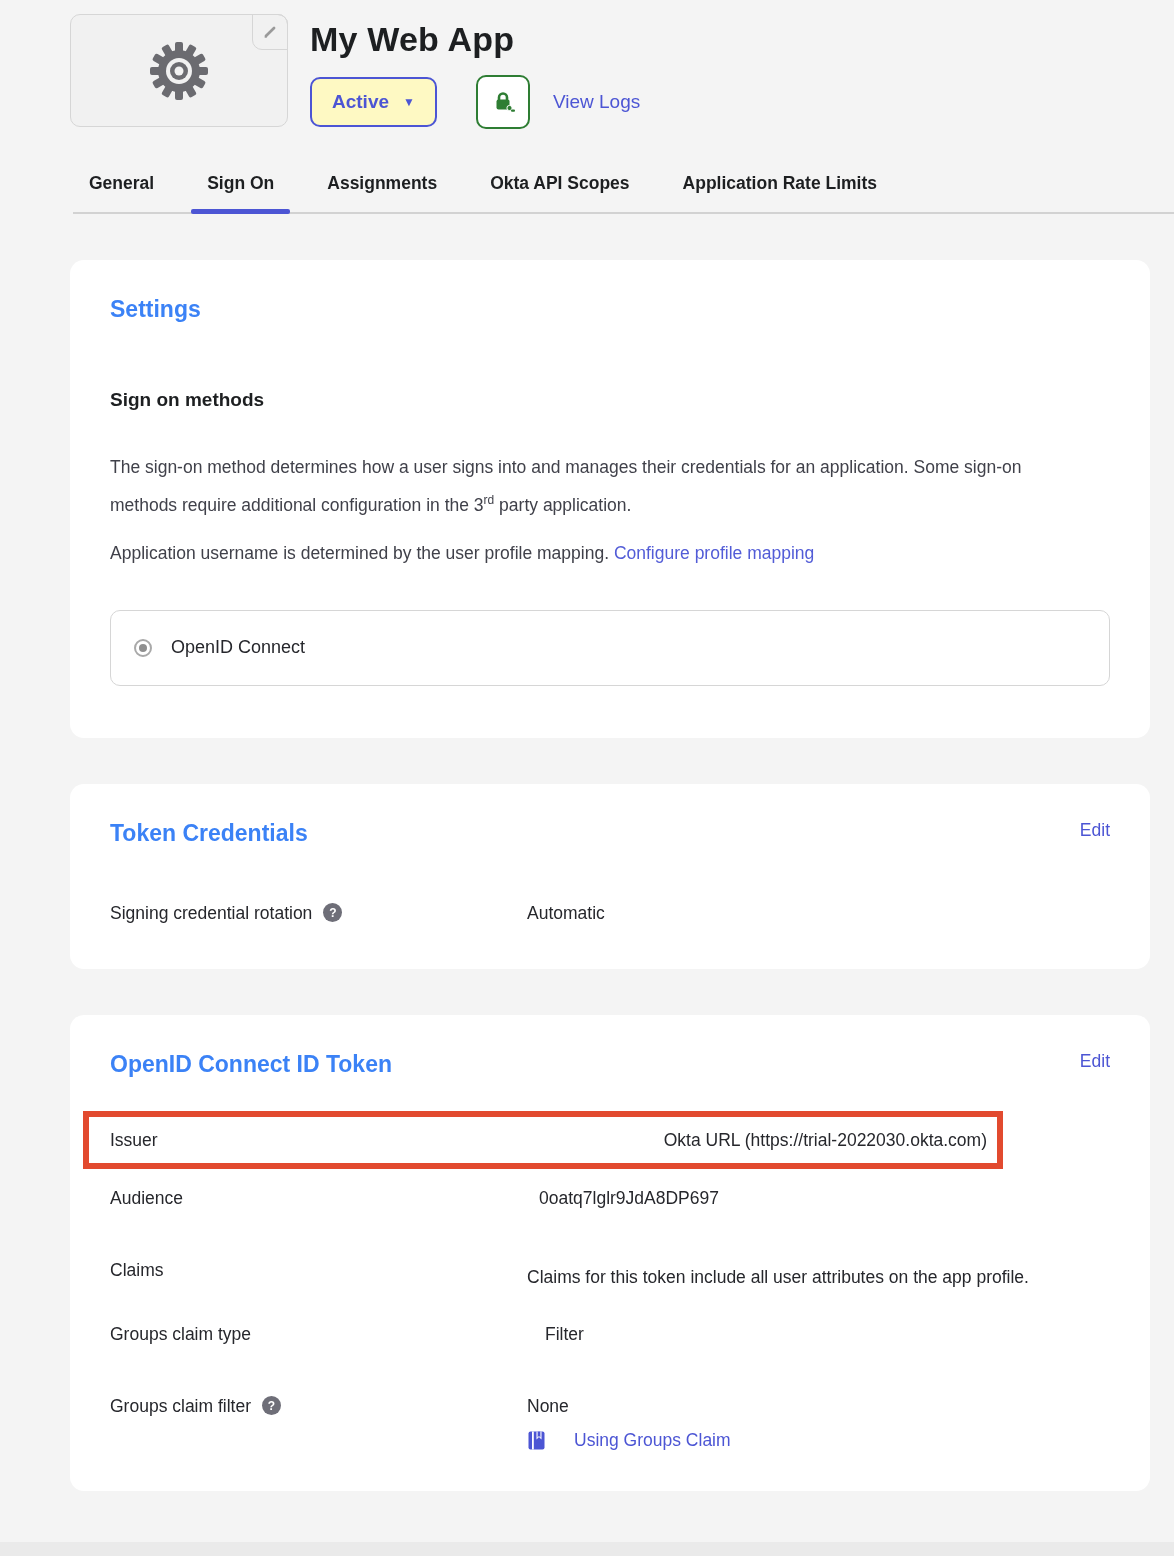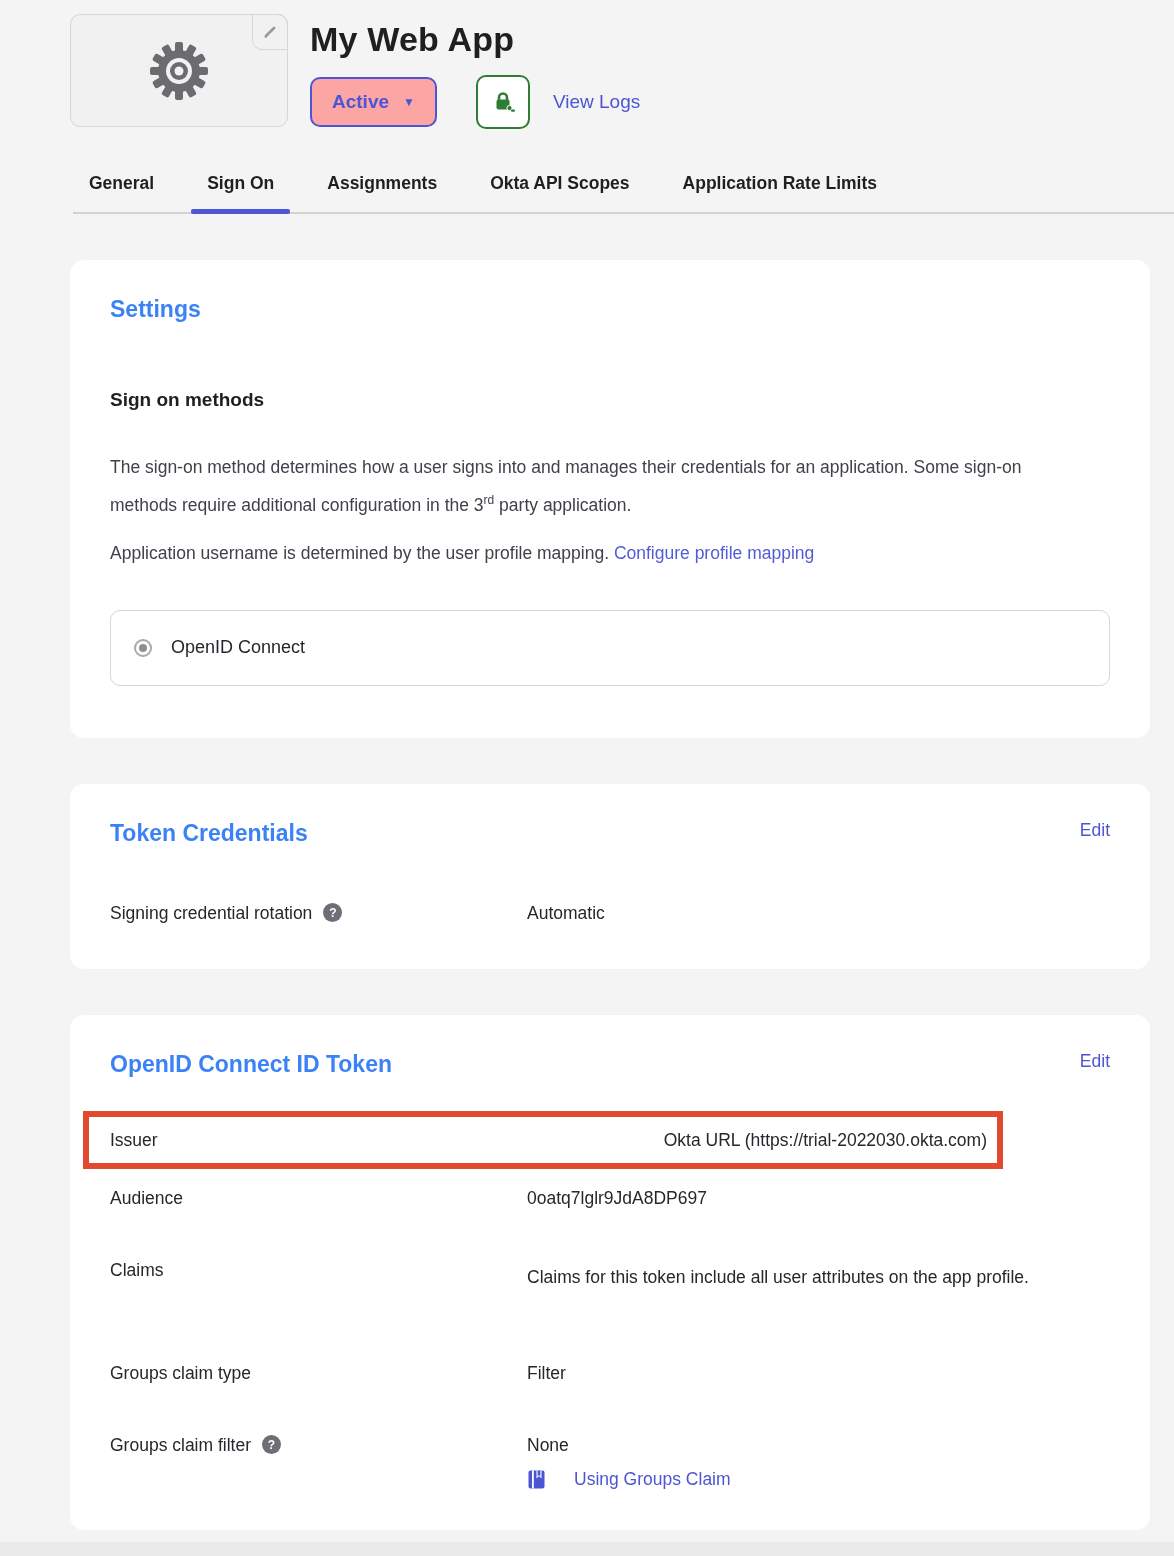"Active" .status-btn { background: #fca5a5 -> #fef9c3 }
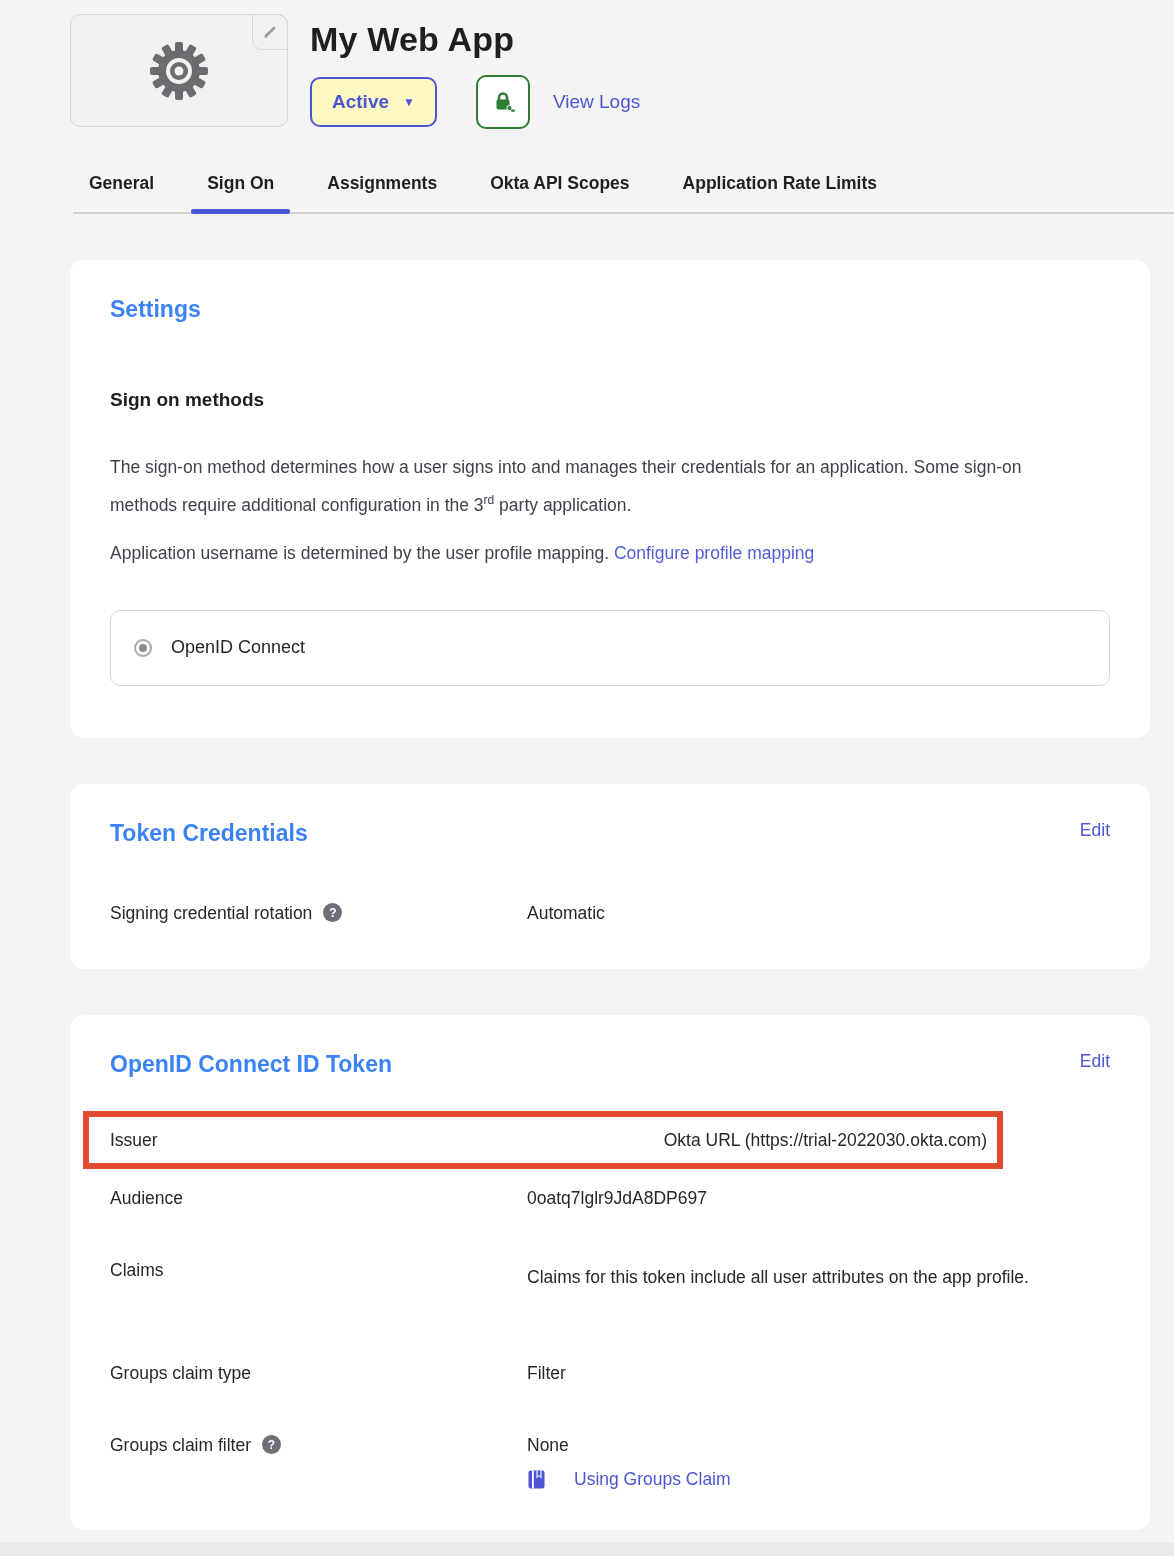"Audience" .row-audience { gap: none -> 12px }
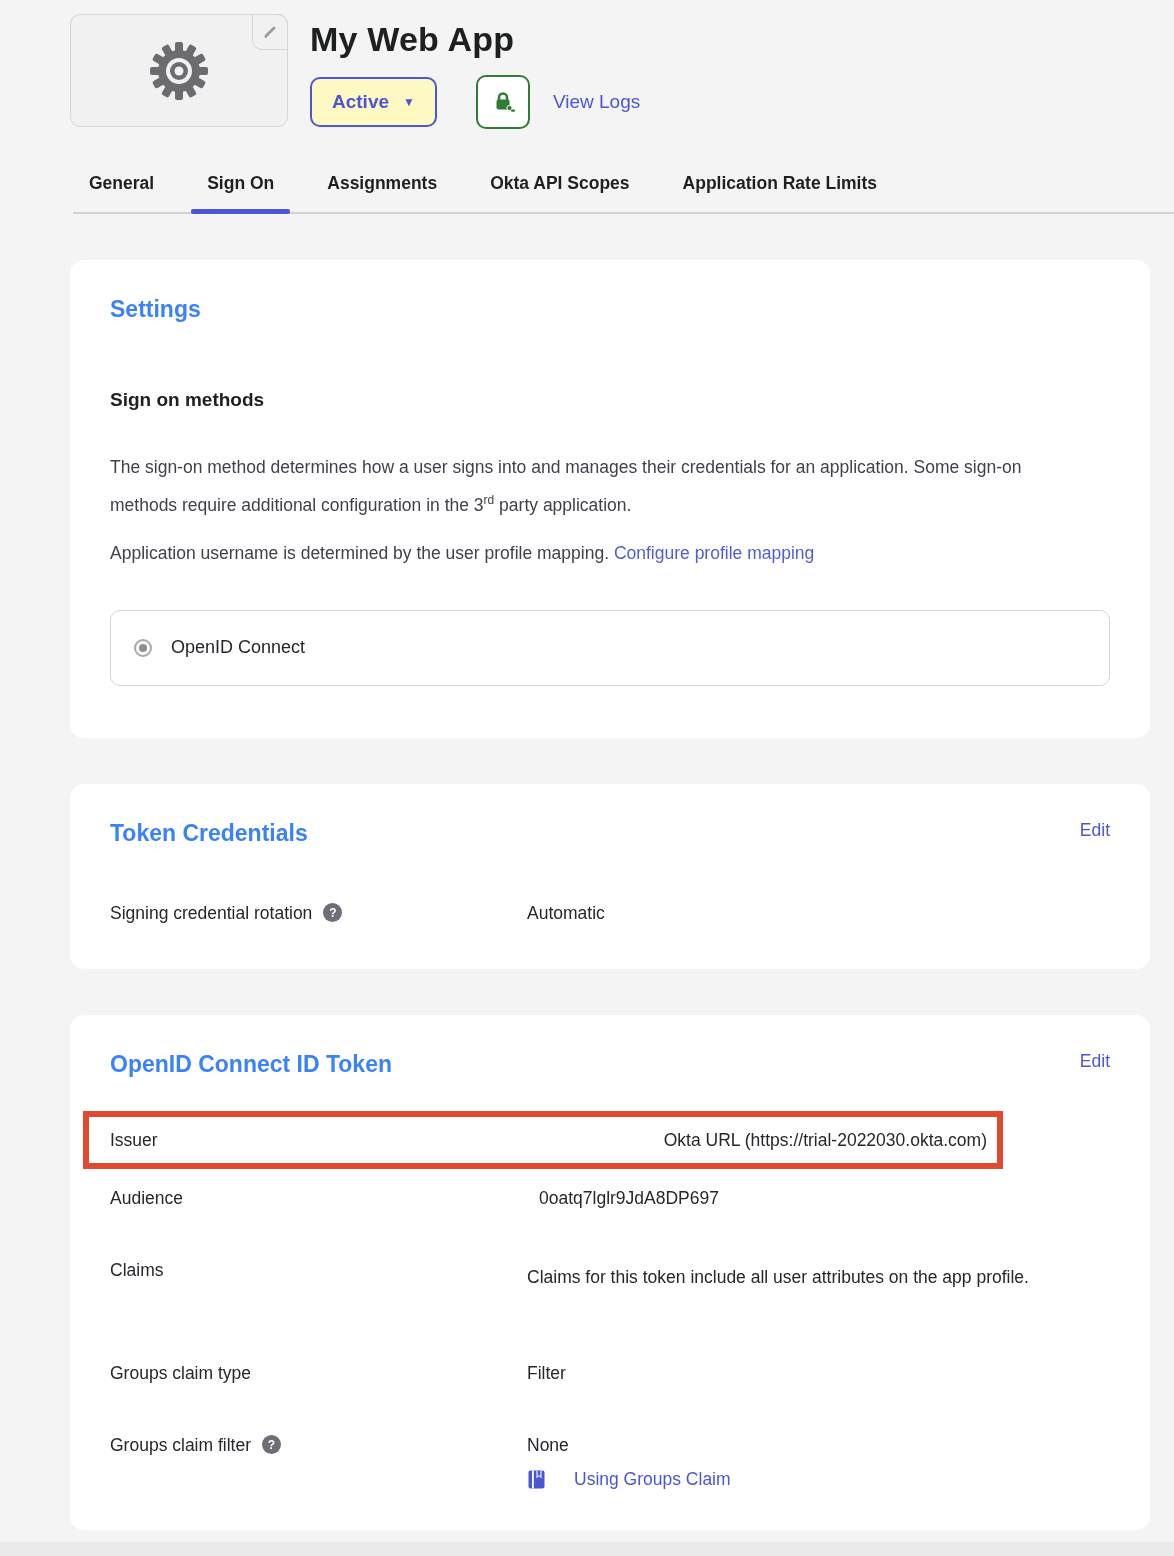"Groups claim type" .row-groups-type { gap: none -> 18px; margin-top: 65px -> 26px }
